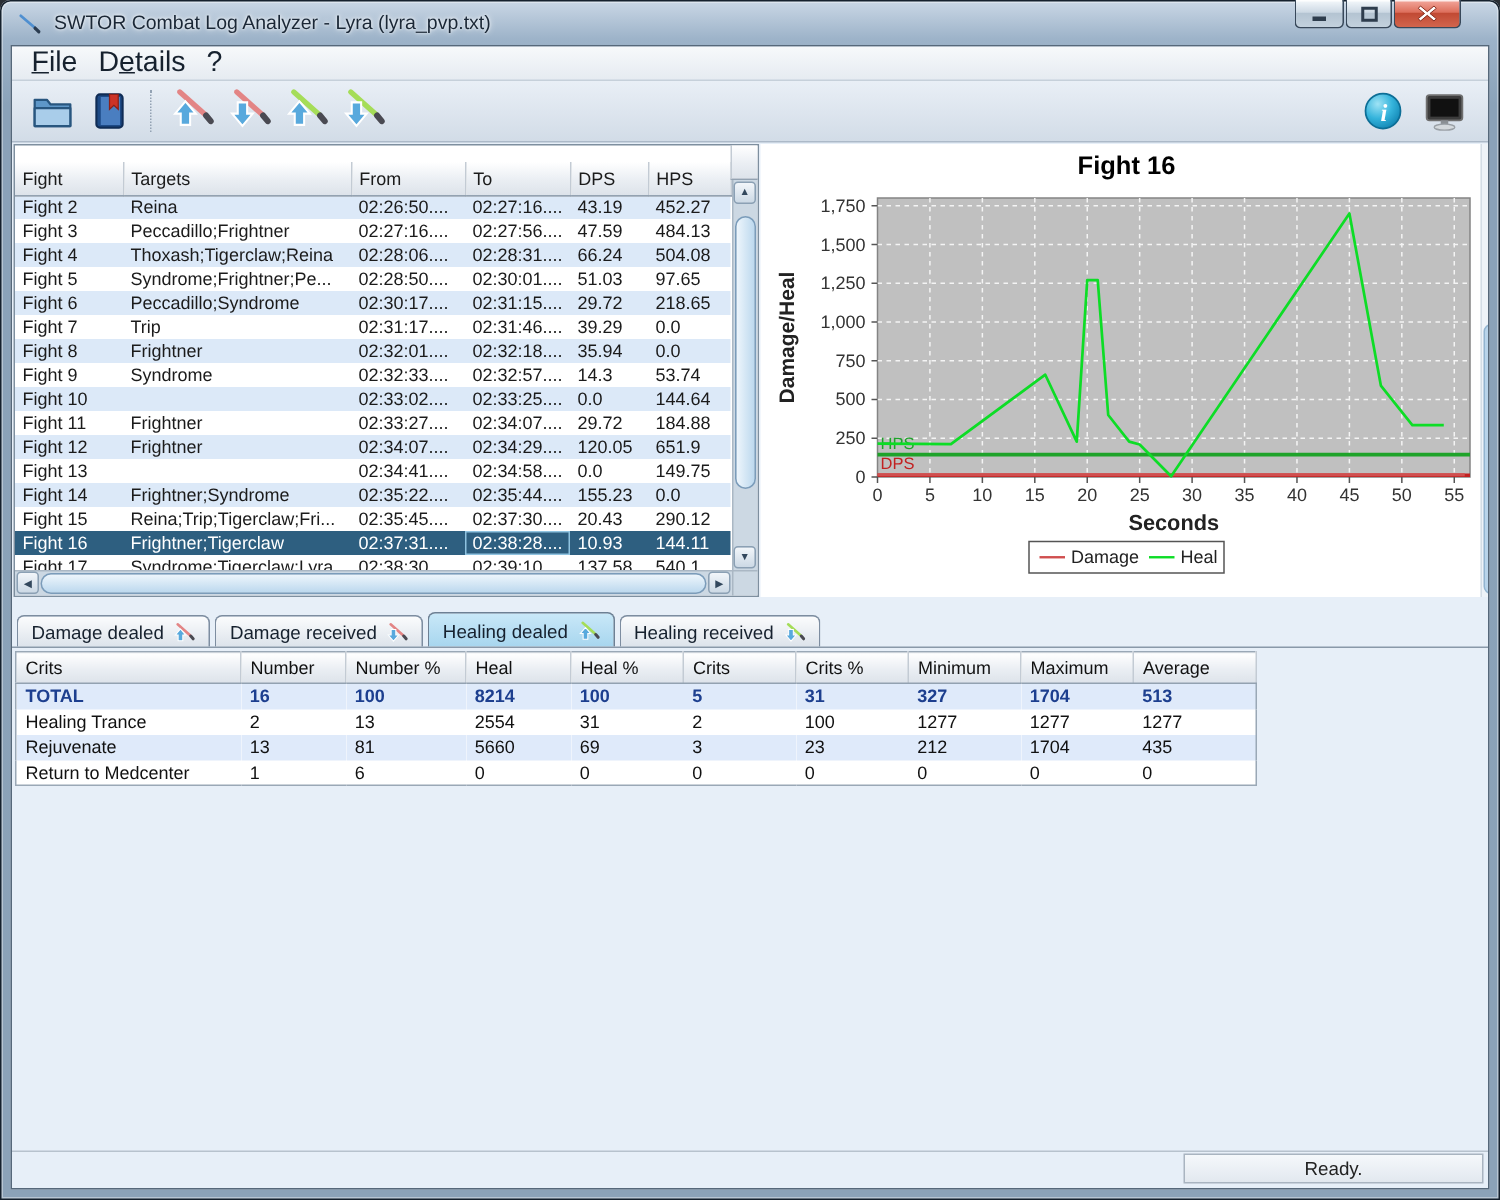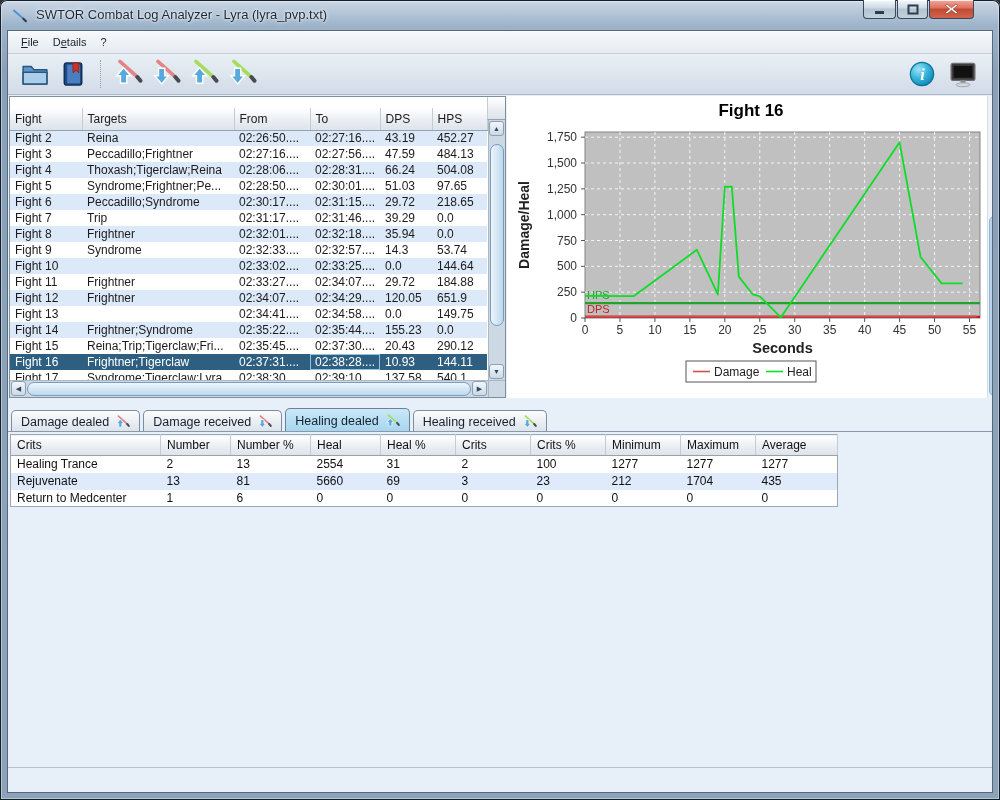"File" .menubar { font-size: 11px -> 19px }
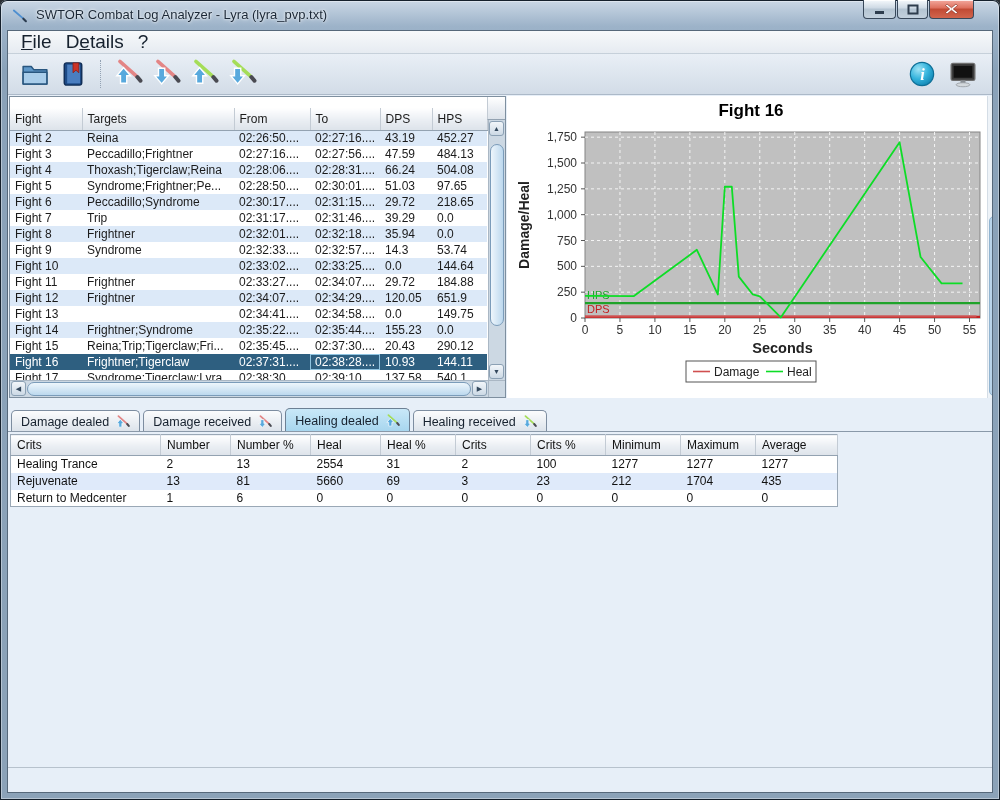"TOTAL" tr.alt { html: none -> <tr> <td>TOTAL</td> <td>16</td> <td>100</td> <td>8214</td> <td>100</td> <td>5</td> <td>31</td> <td>327</td> <td>1704</td> <td>513</td> </tr> }
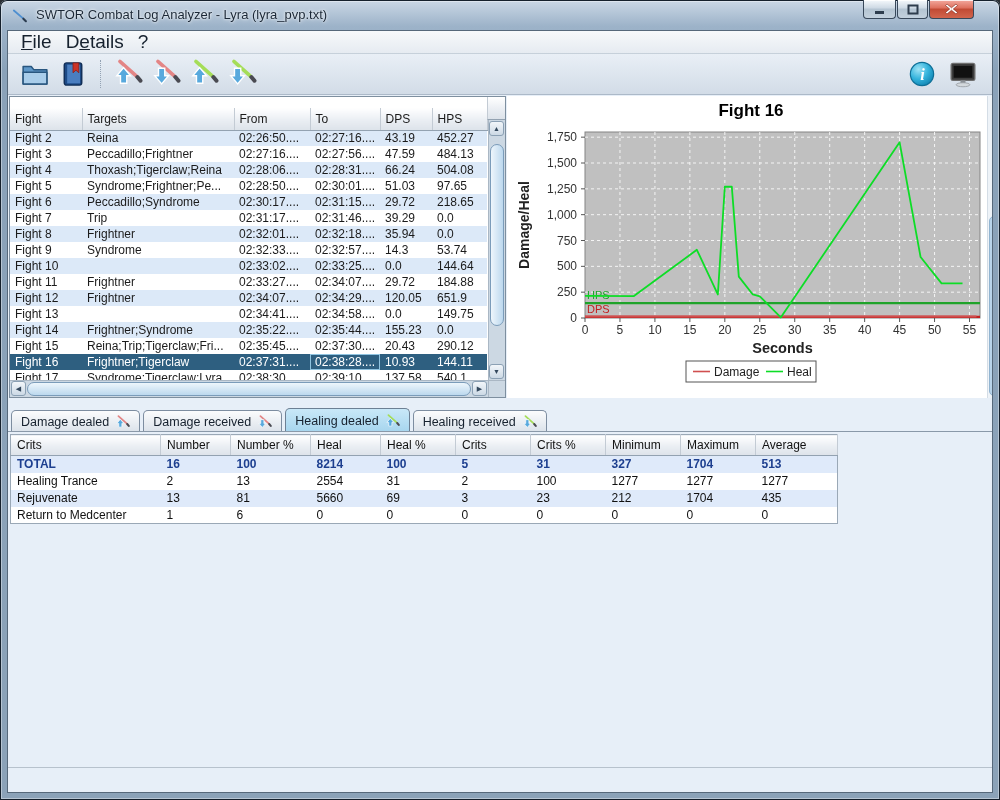"Ready." div.statusbar { html: none -> <div> <div>Ready.</div> </div> }
